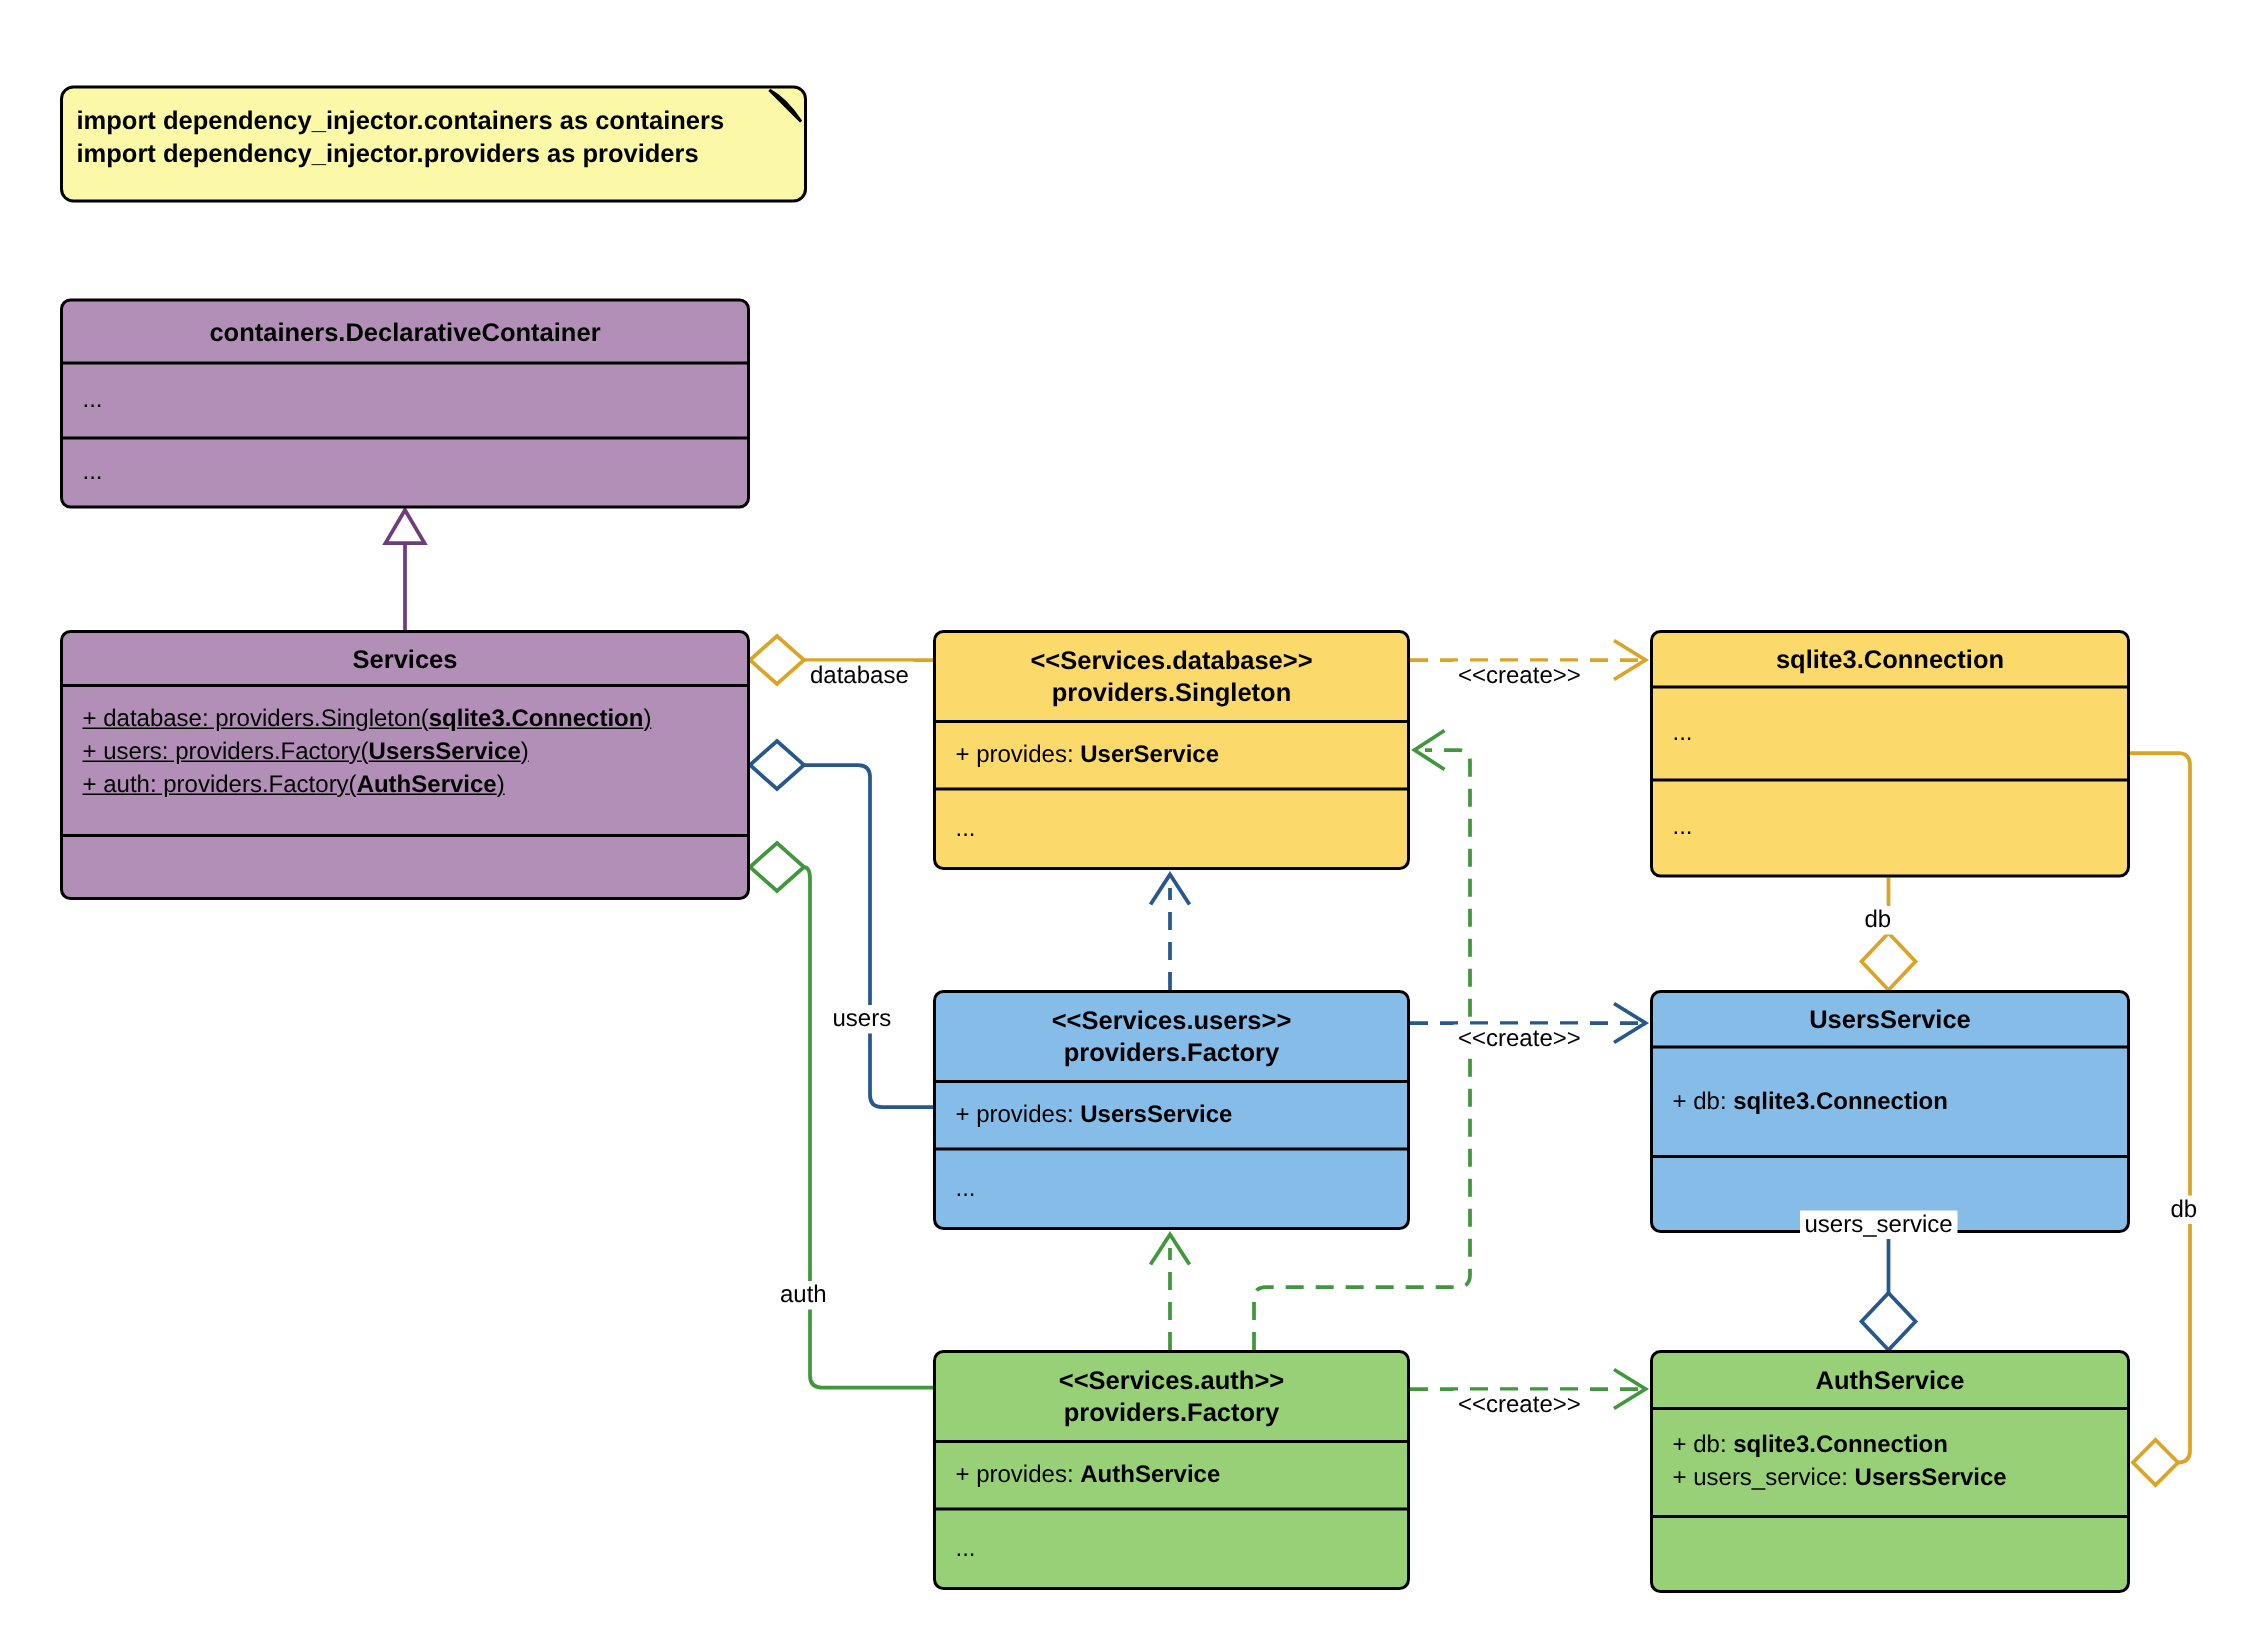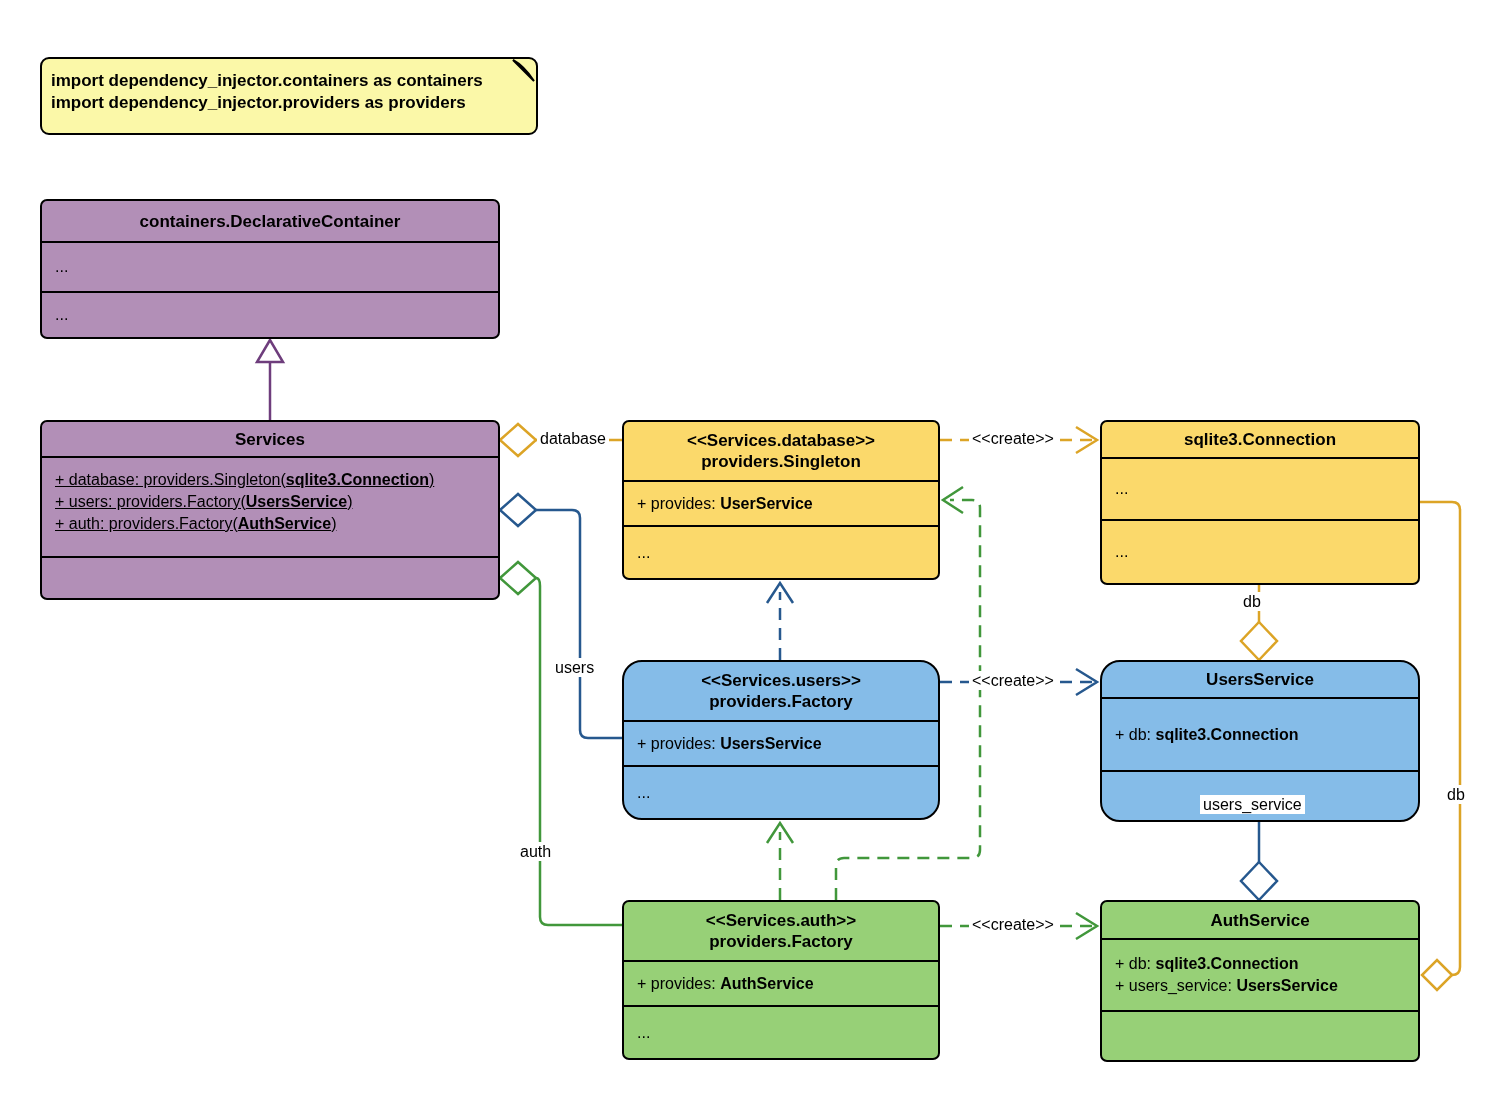"database" .lab { margin-top: none -> 12px }
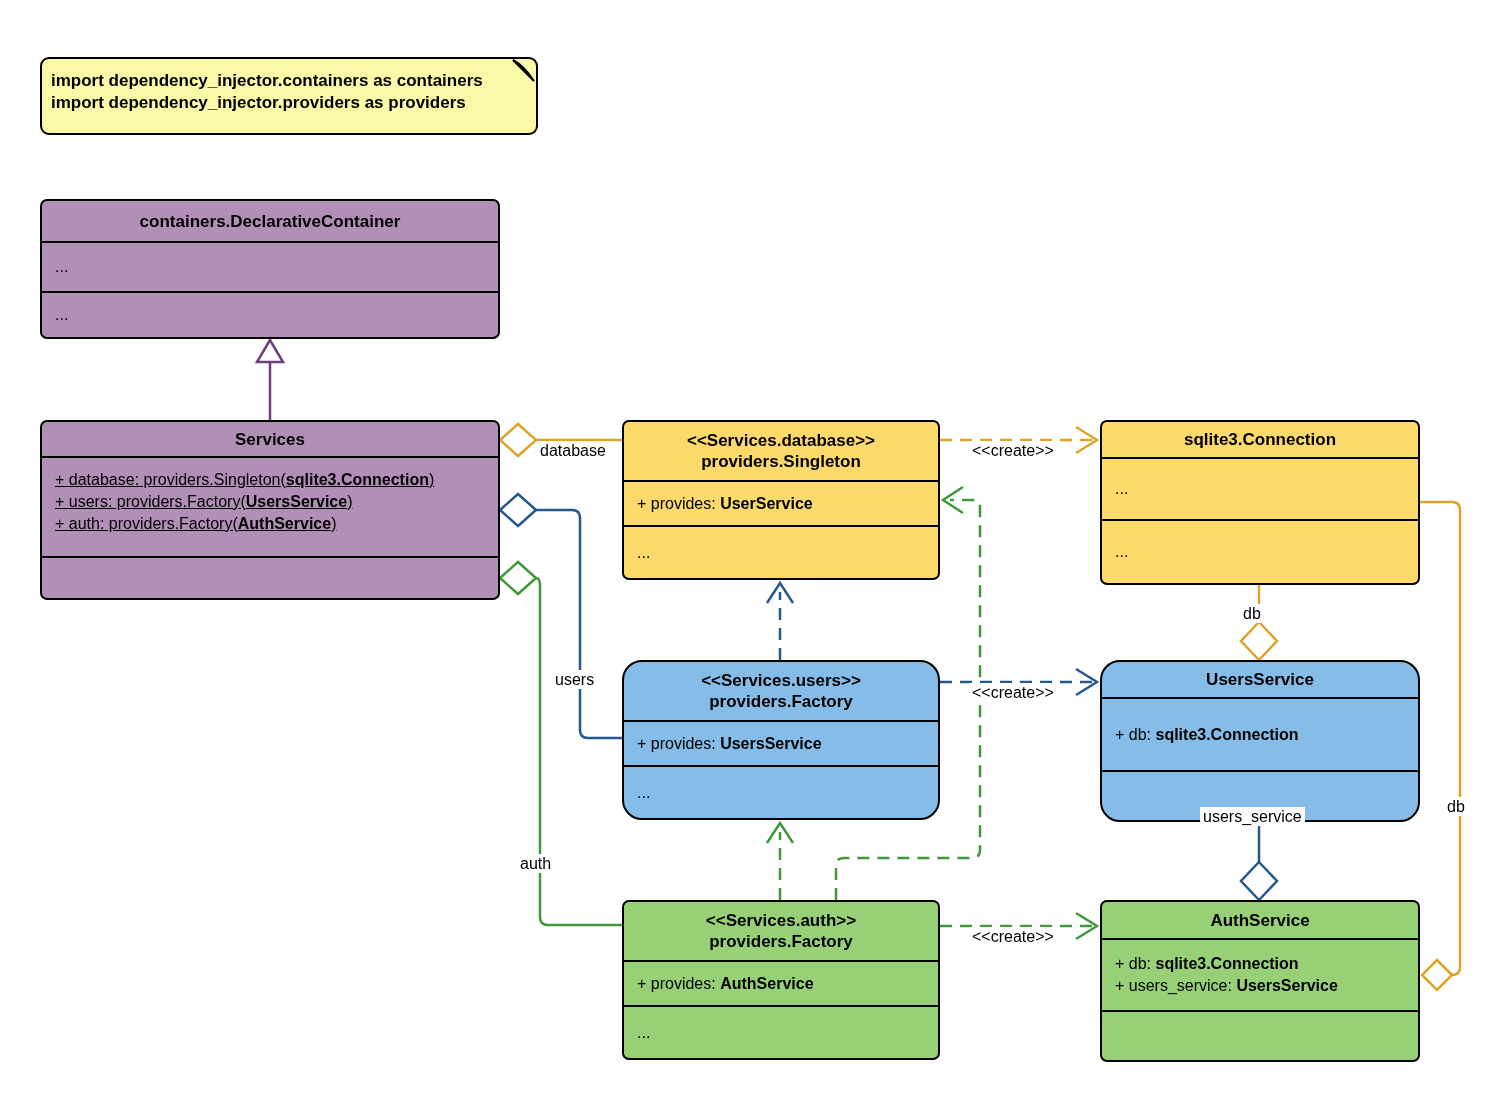"<<Services.users>>" .blue { border-radius: 20px -> none }
